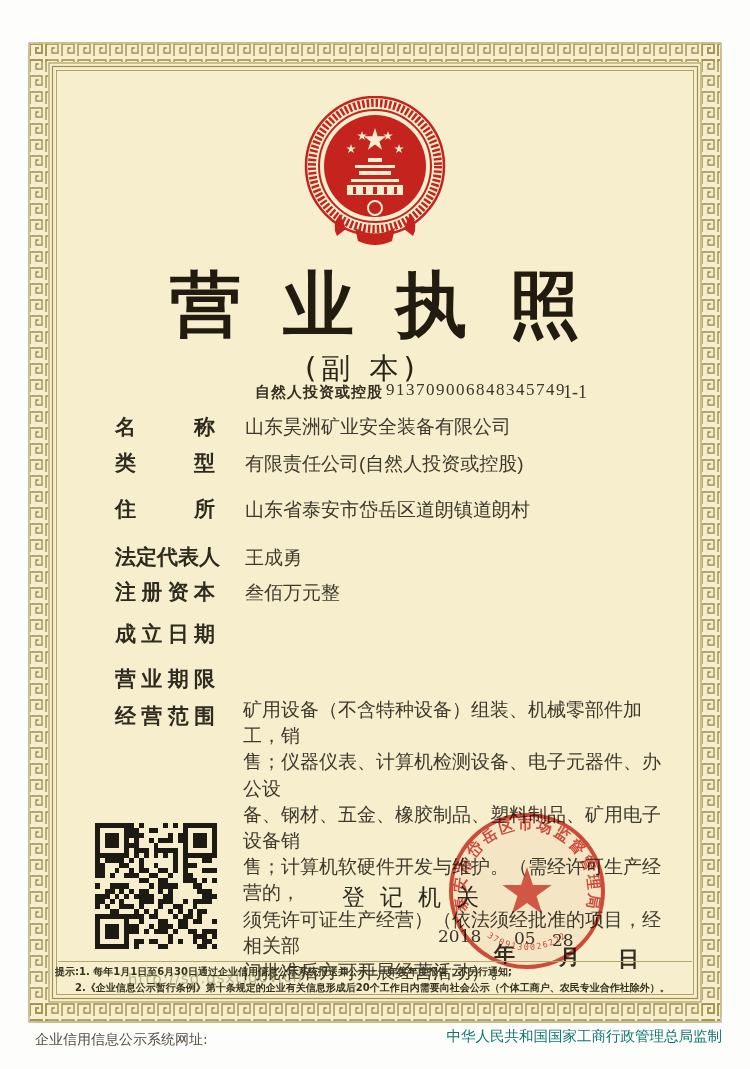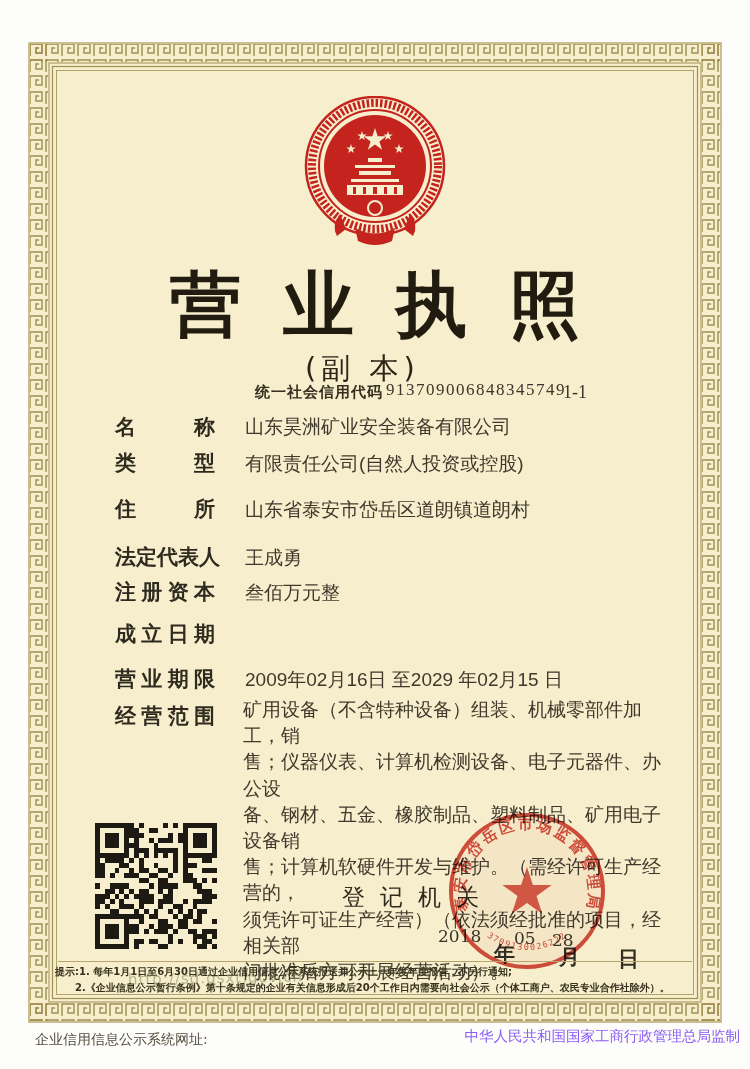"营业执照" .paper { border-radius: none -> 11px }
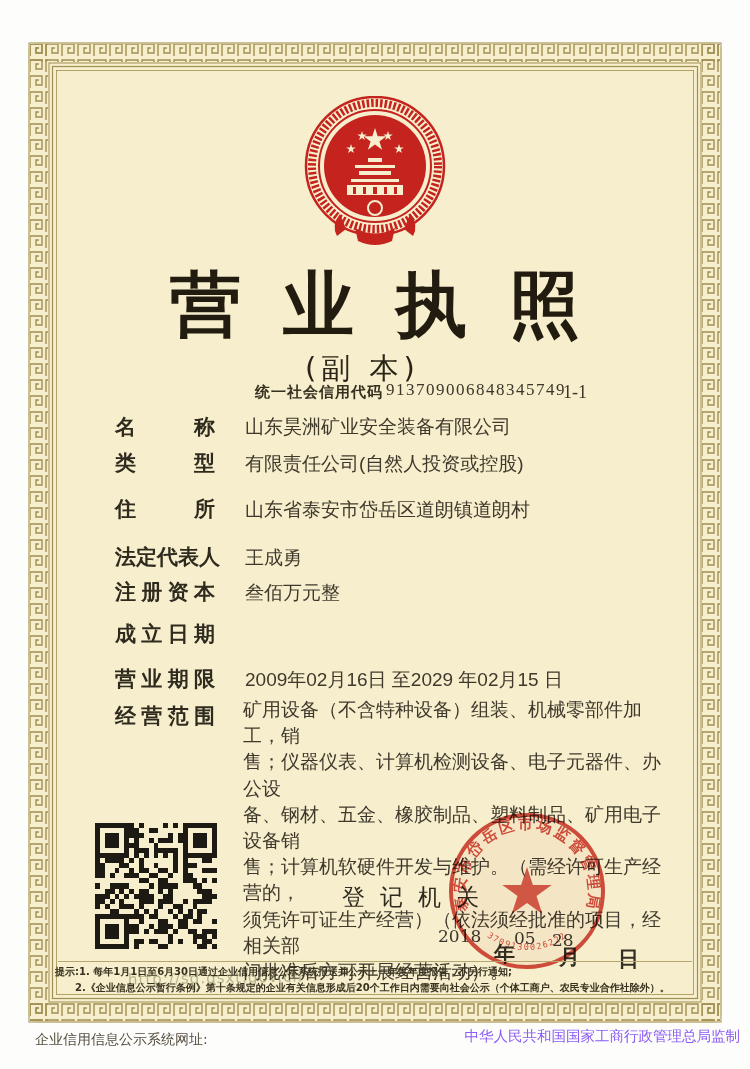"统一社会信用代码" div.abs { text: 统一社会信用代码 -> 自然人投资或控股 }
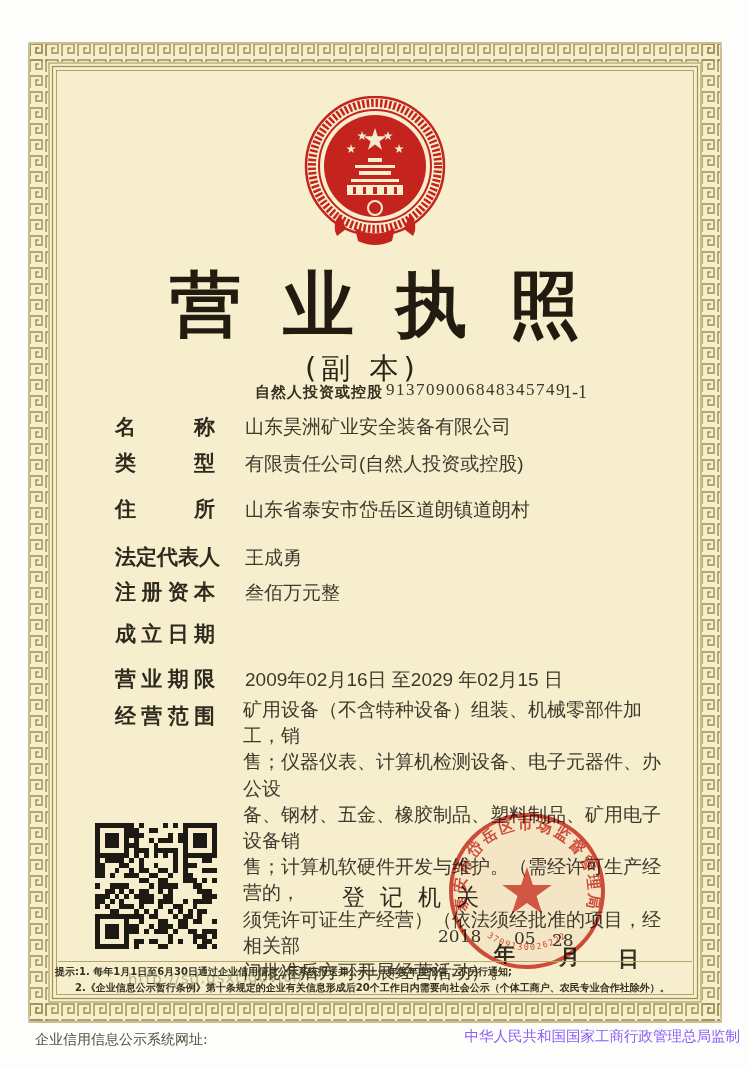"2009年02月16日 至2029 年02月15 日" div.abs { html: <div>2009年02月16日 至2029 年02月15 日</div> -> none }
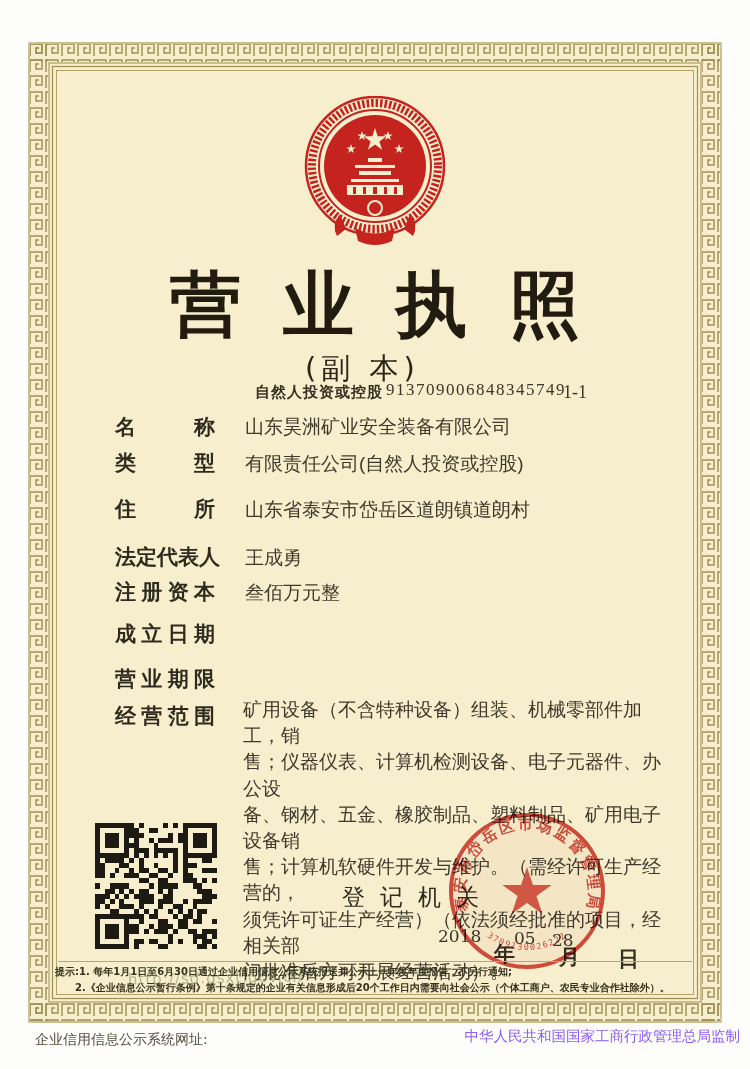"中华人民共和国国家工商行政管理总局监制" .footer-right { color: #8b5cf6 -> #0f766e; margin-left: 18px -> none }
